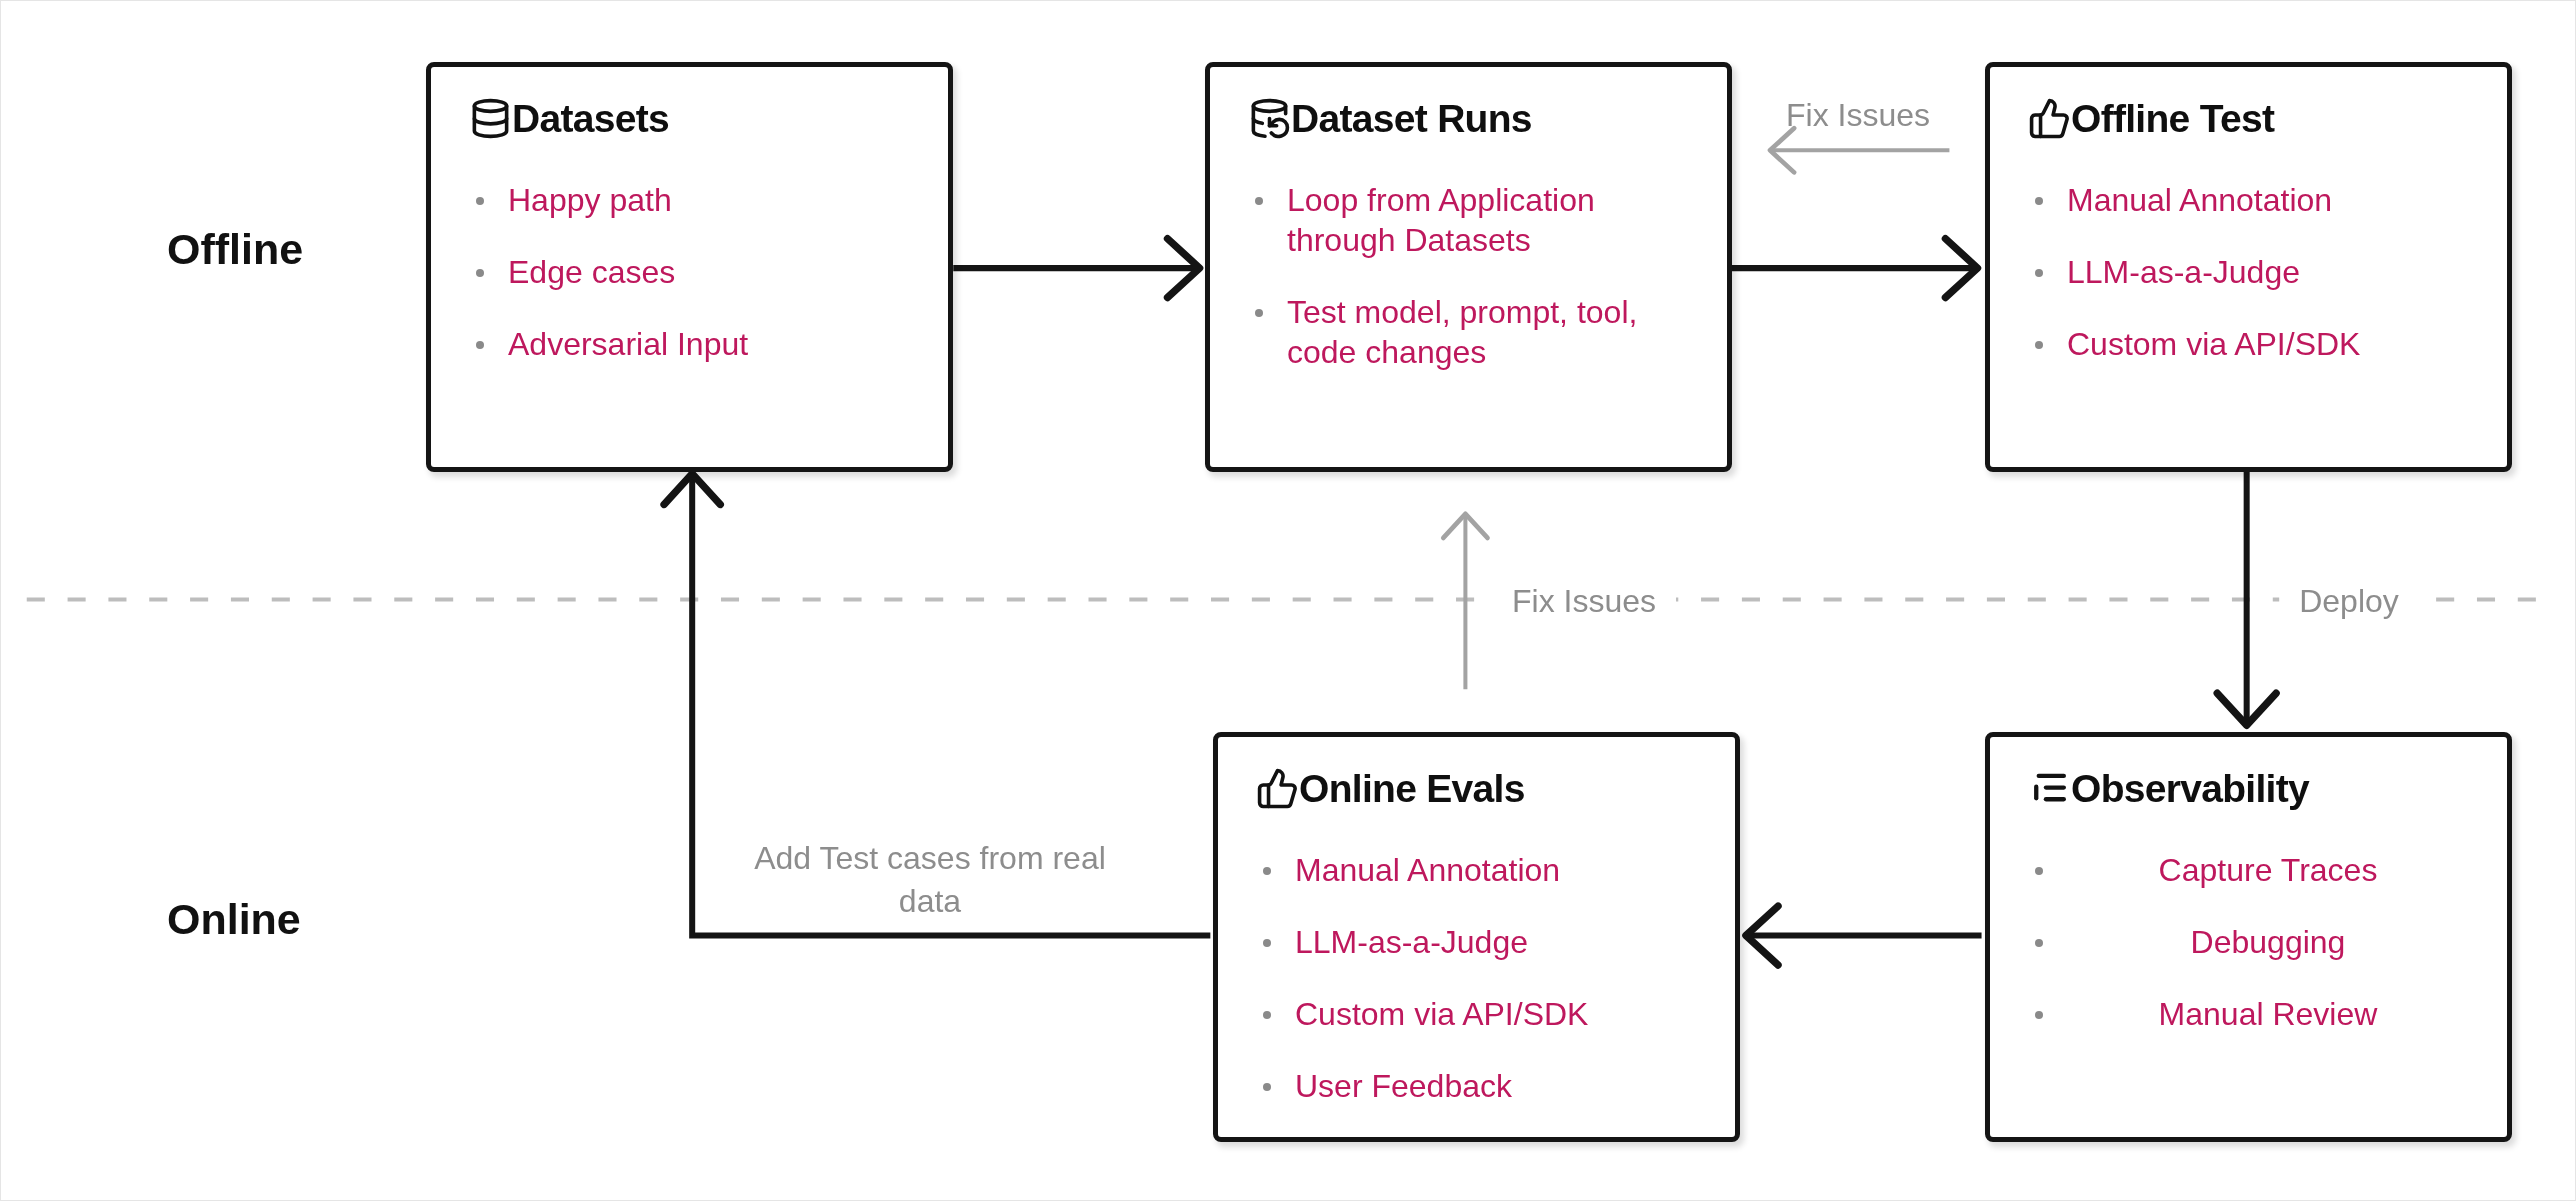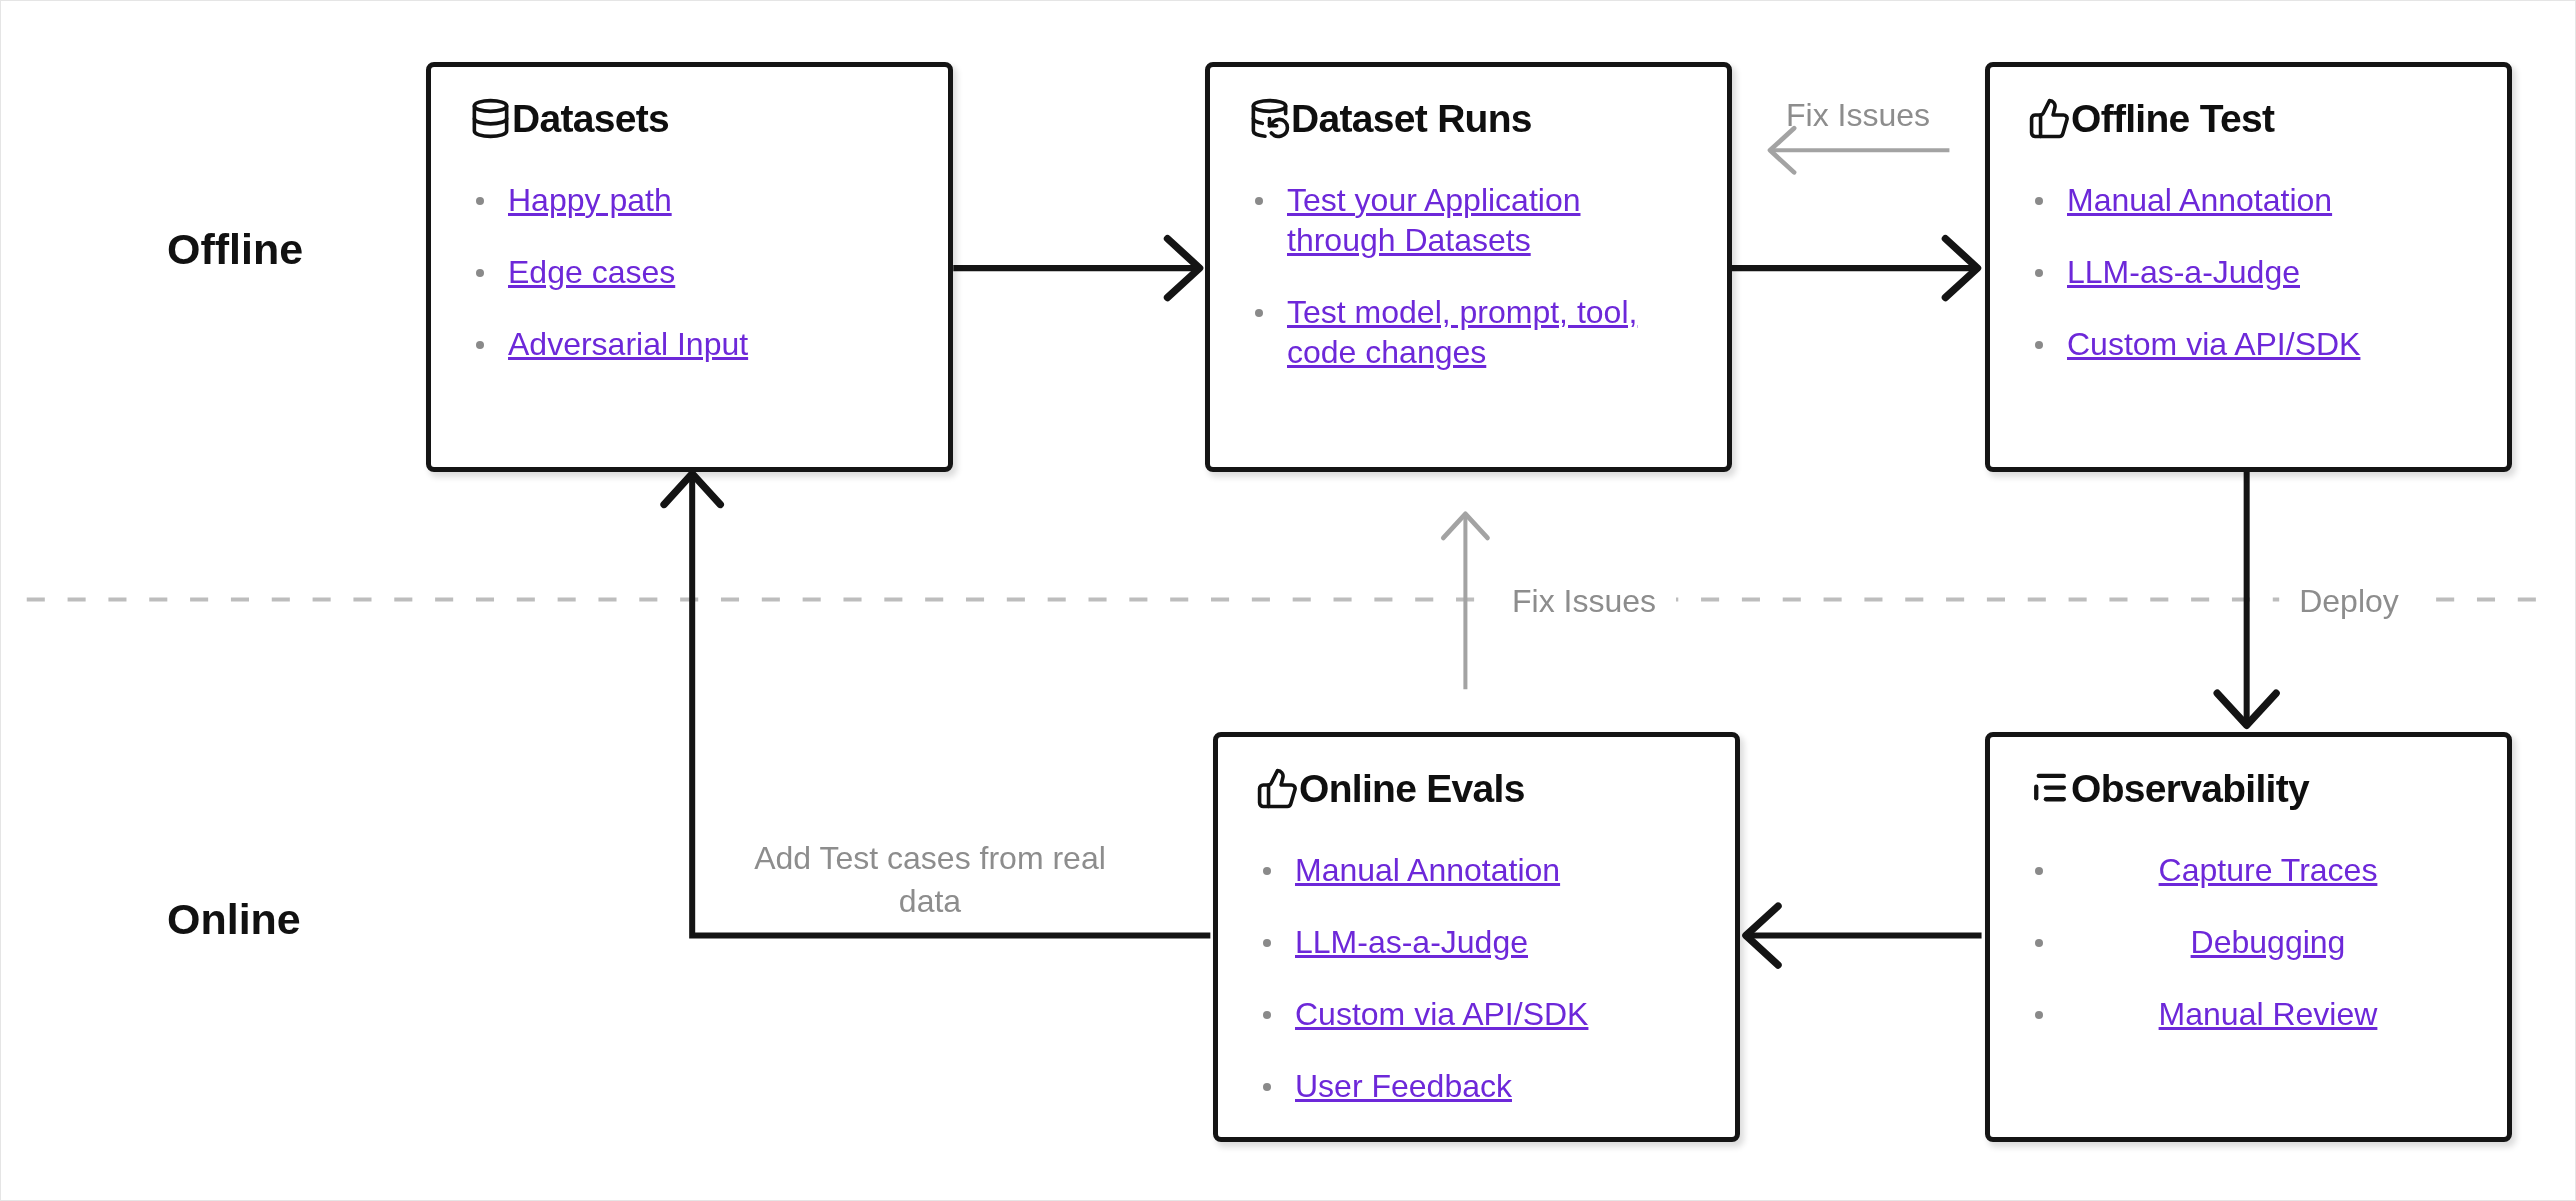"Happy path" .node-list li { color: #6d28d9 -> #be185d; text-decoration: underline -> none }
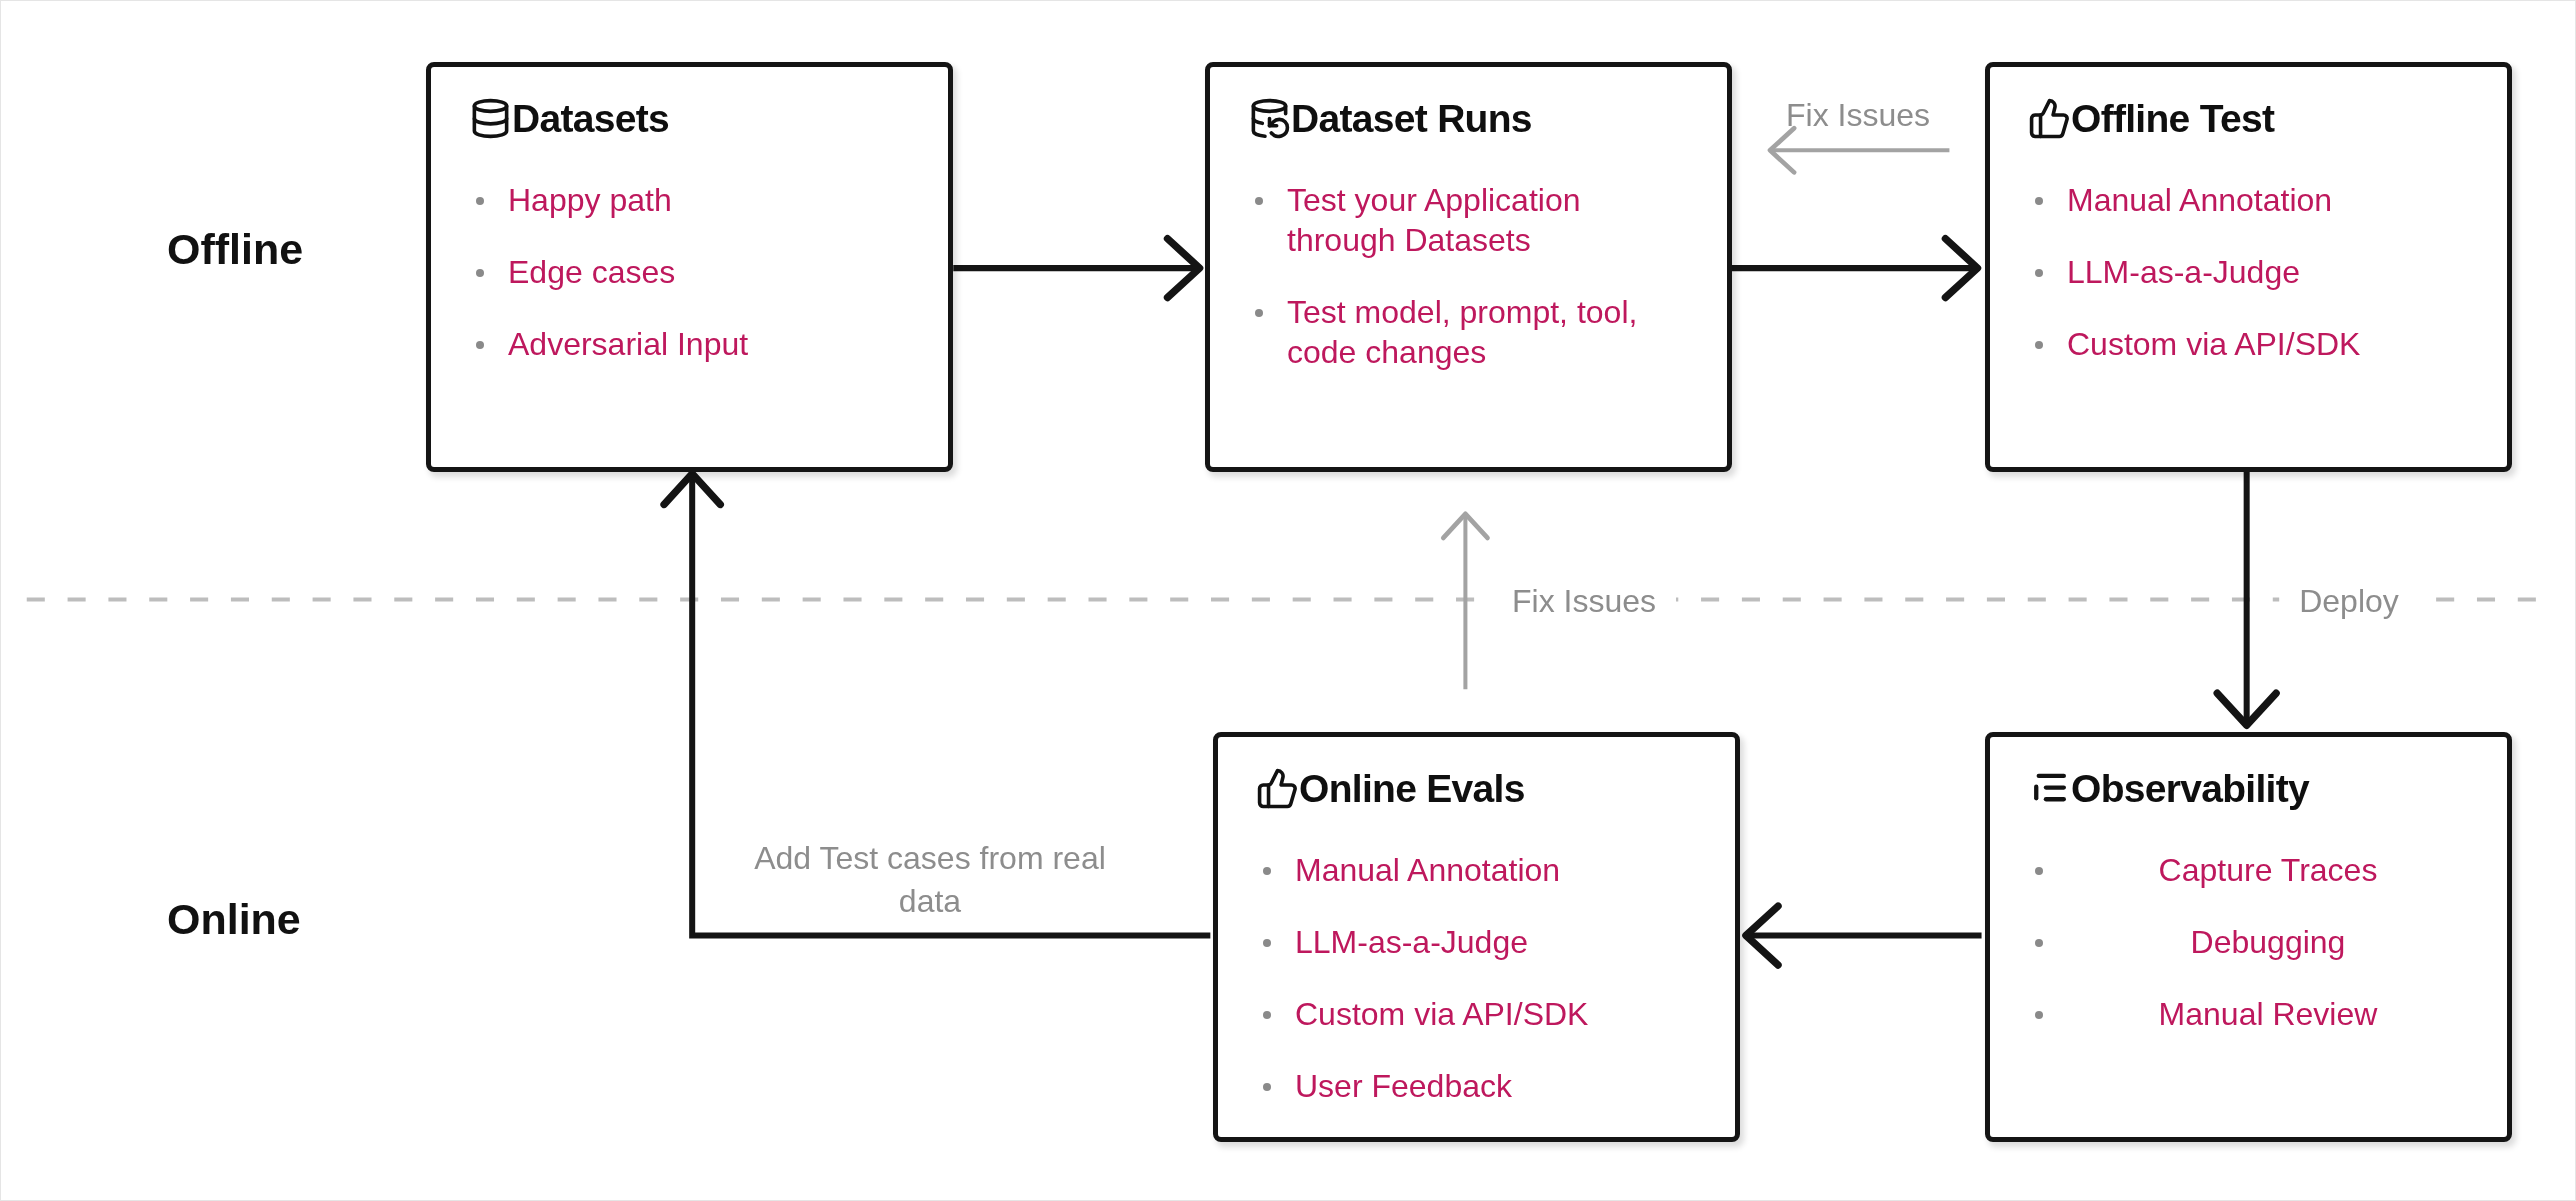"Test your Application through Datasets" li { text: Test your -> Loop from }
